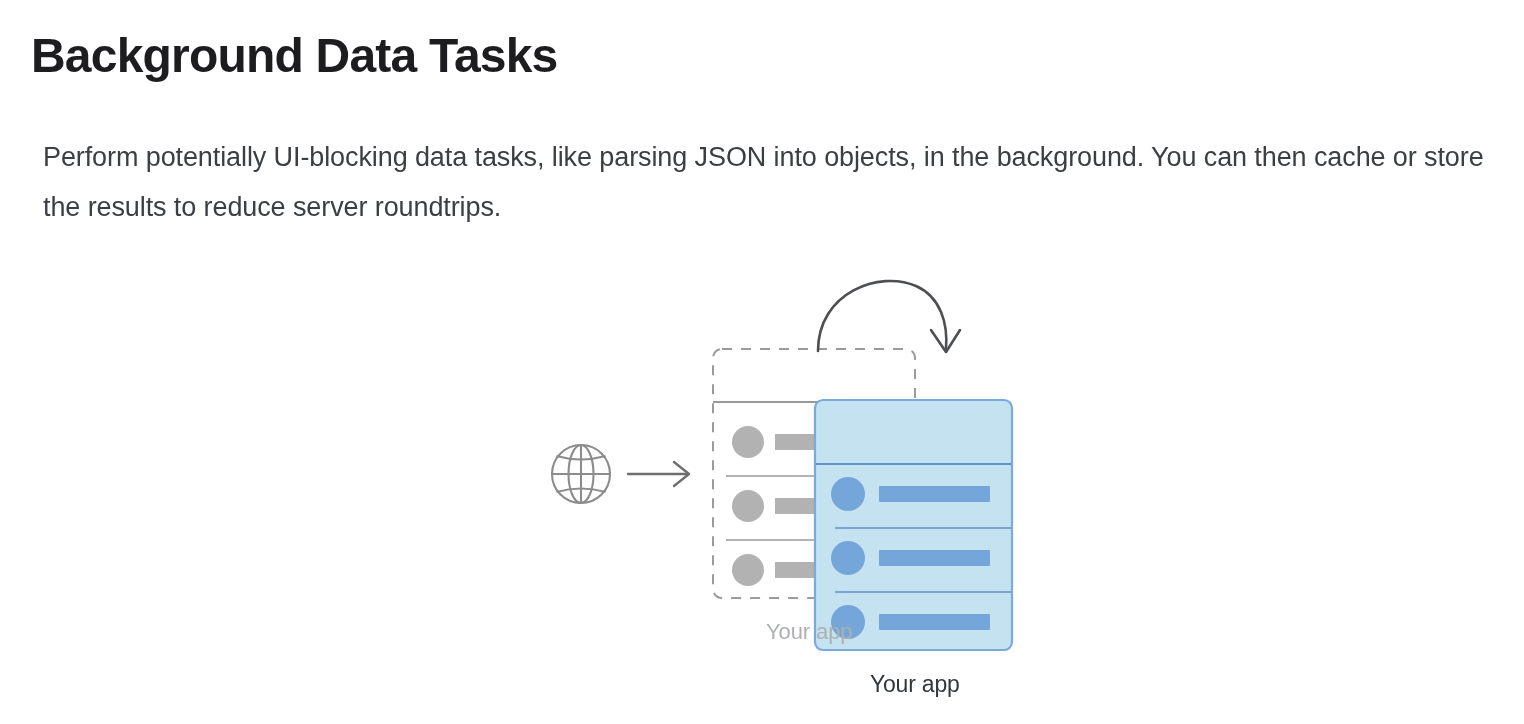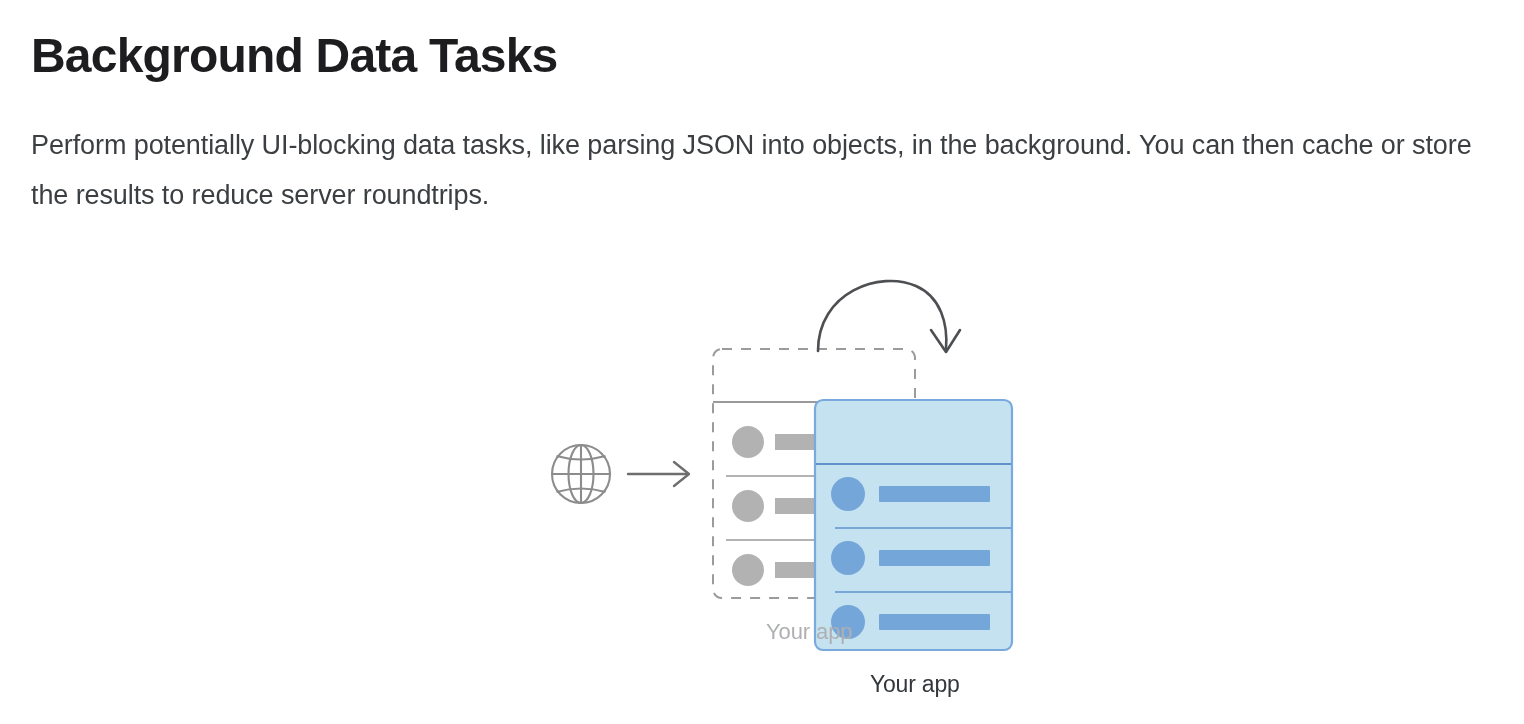"Perform potentially UI-blocking data" .page-body { margin: 0 -> 12px }
